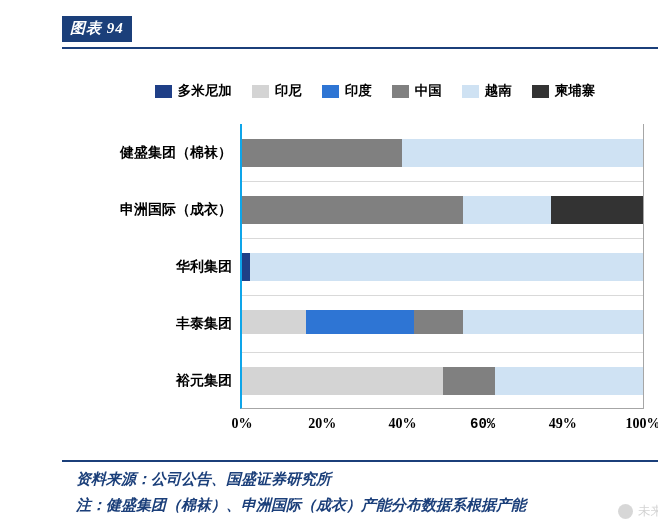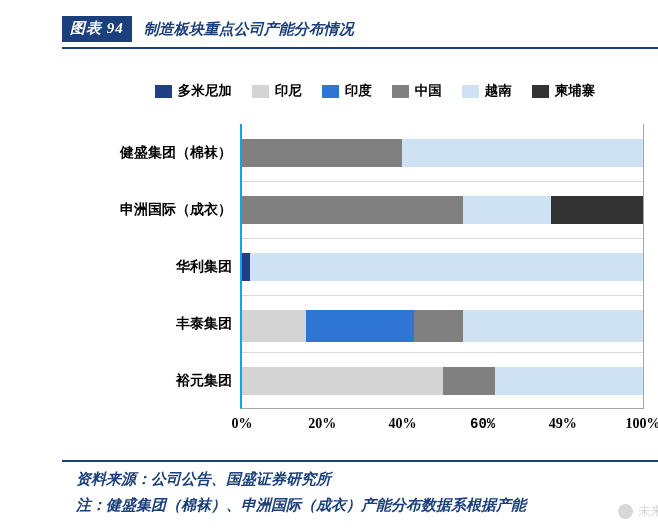"制造板块重点公司产能分布情况" span.header-title { html: <span>制造板块重点公司产能分布情况</span> -> none }
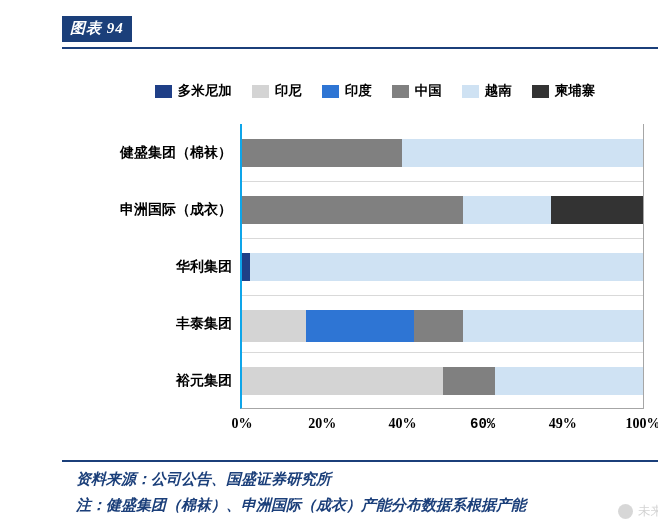"丰泰集团" div.bar-row { height: 32px -> 24px }
